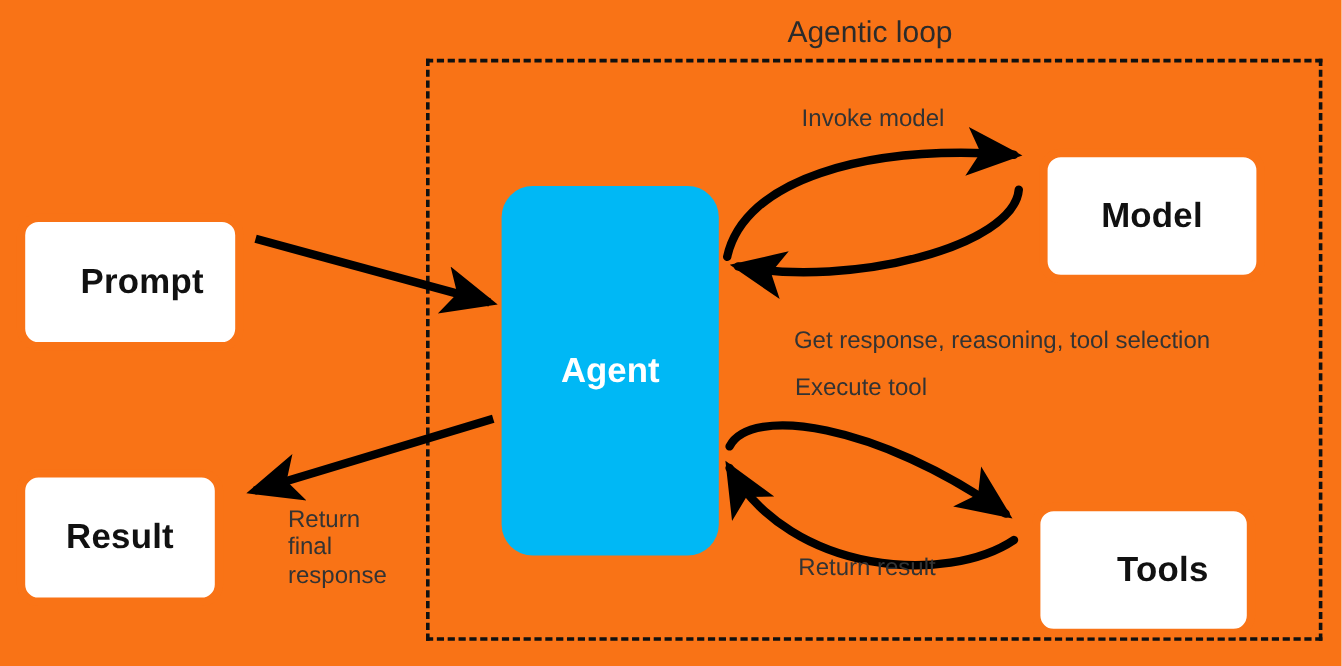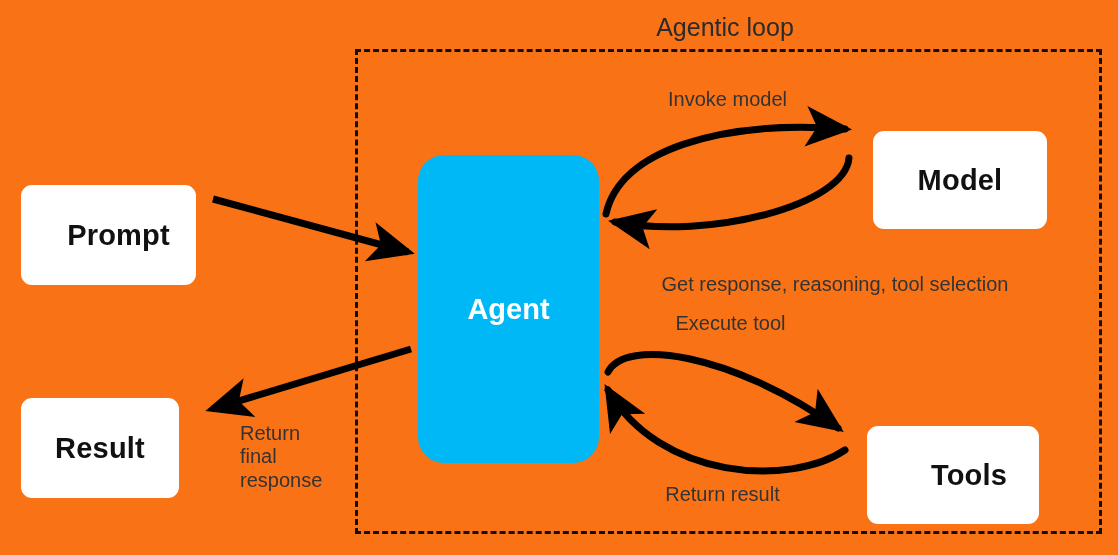"Execute tool" #lbl-execute-tool { padding-left: 13px -> none }
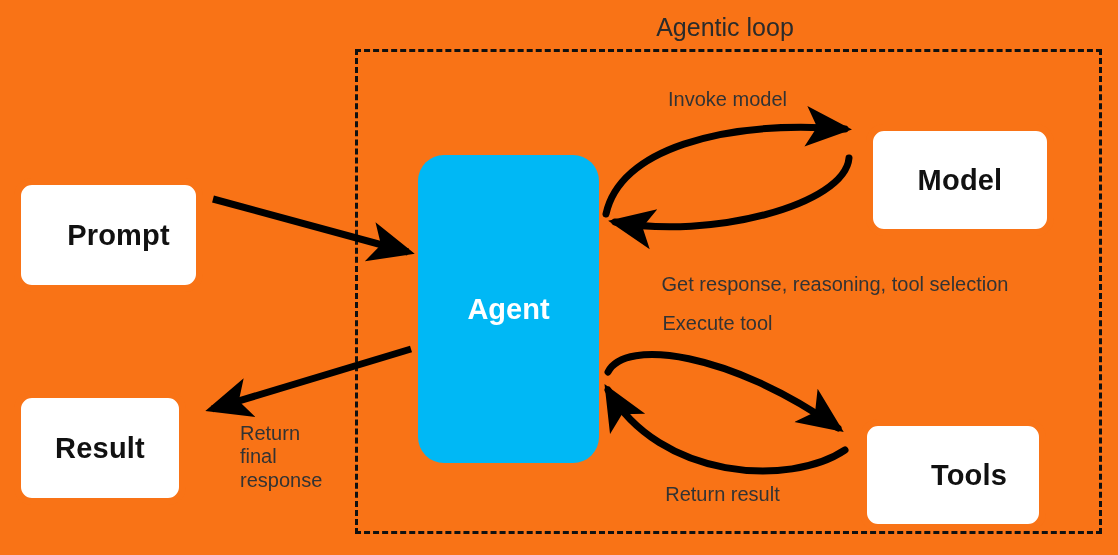"Return result" #lbl-return-result { top: 483px -> 462px }
